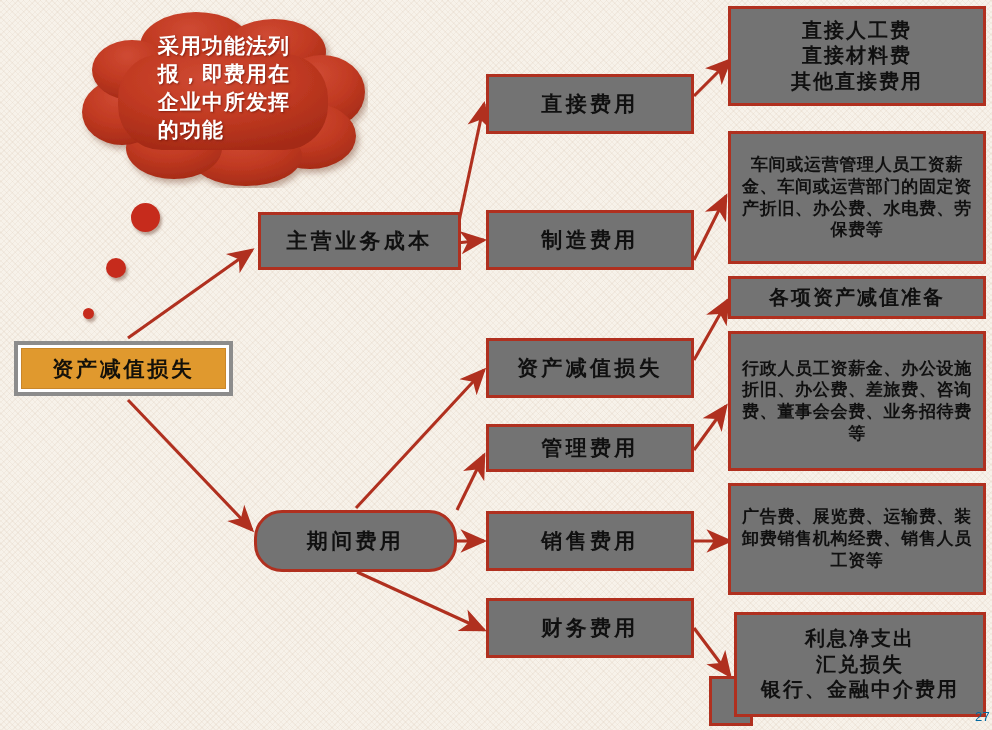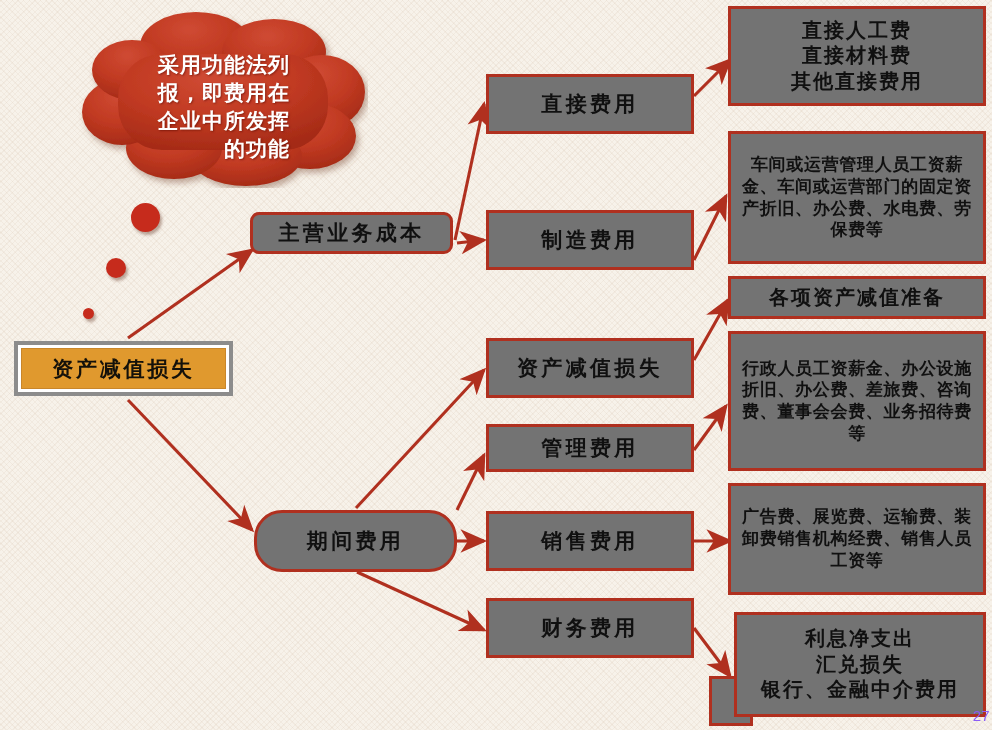"采用功能法列" #cloud-text { text-align: right -> left; top: 39px -> 20px }
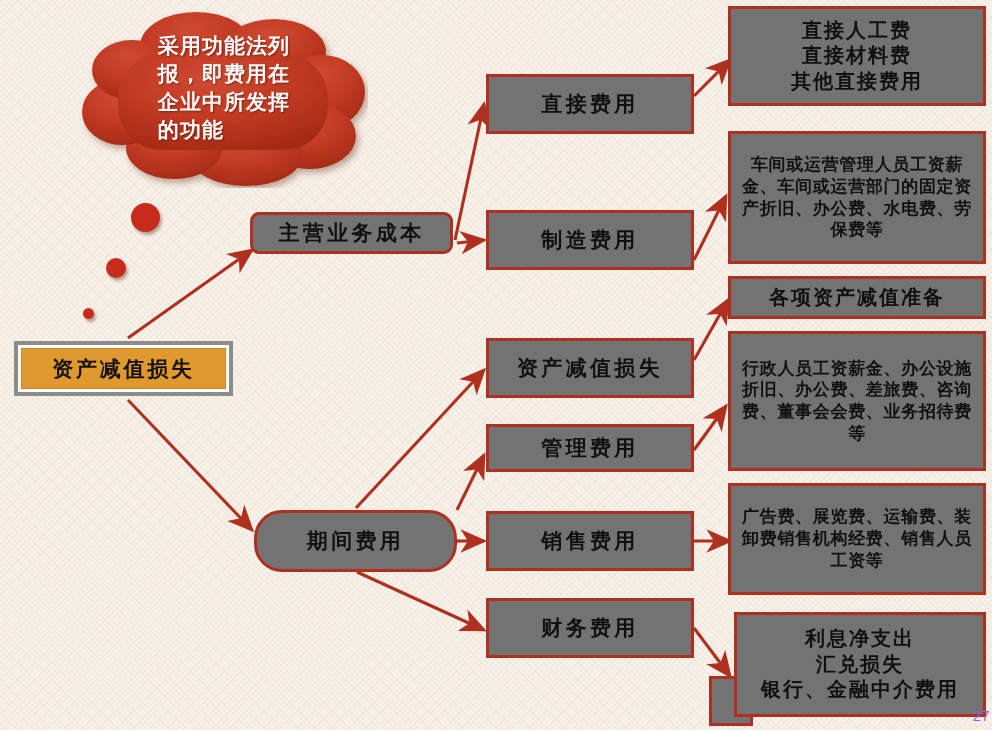"主营业务成本" div.node { border-radius: 9px -> none; height: 42px -> 58px; left: 250px -> 258px }
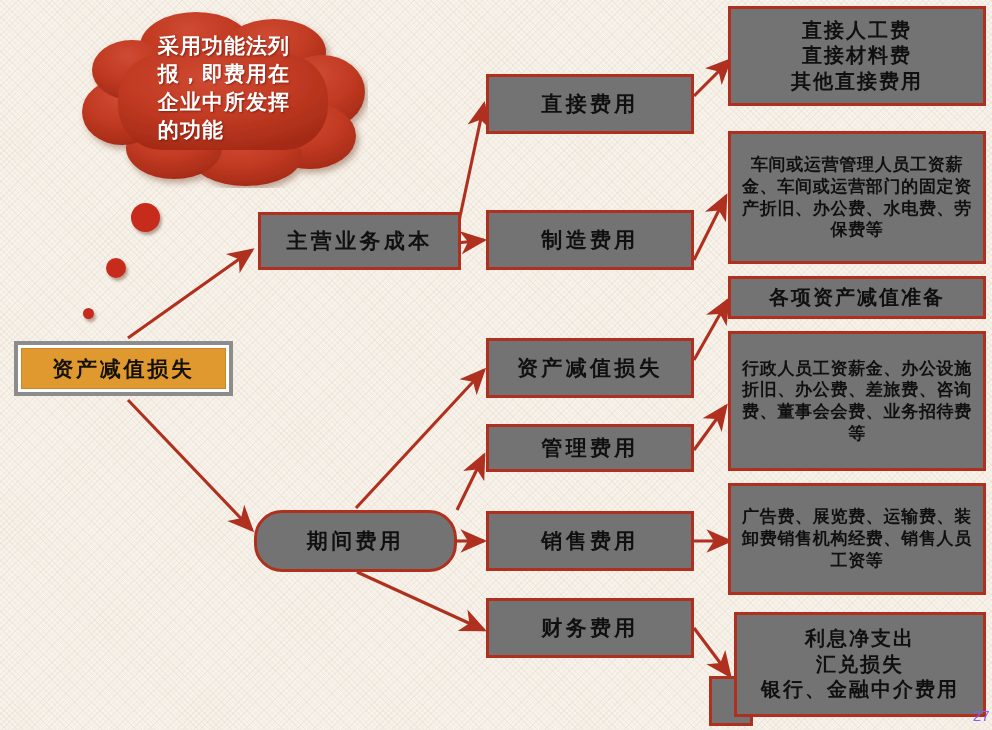"27" #page-num { color: #8b5cf6 -> #0369a1; font-size: 15px -> 13px }
